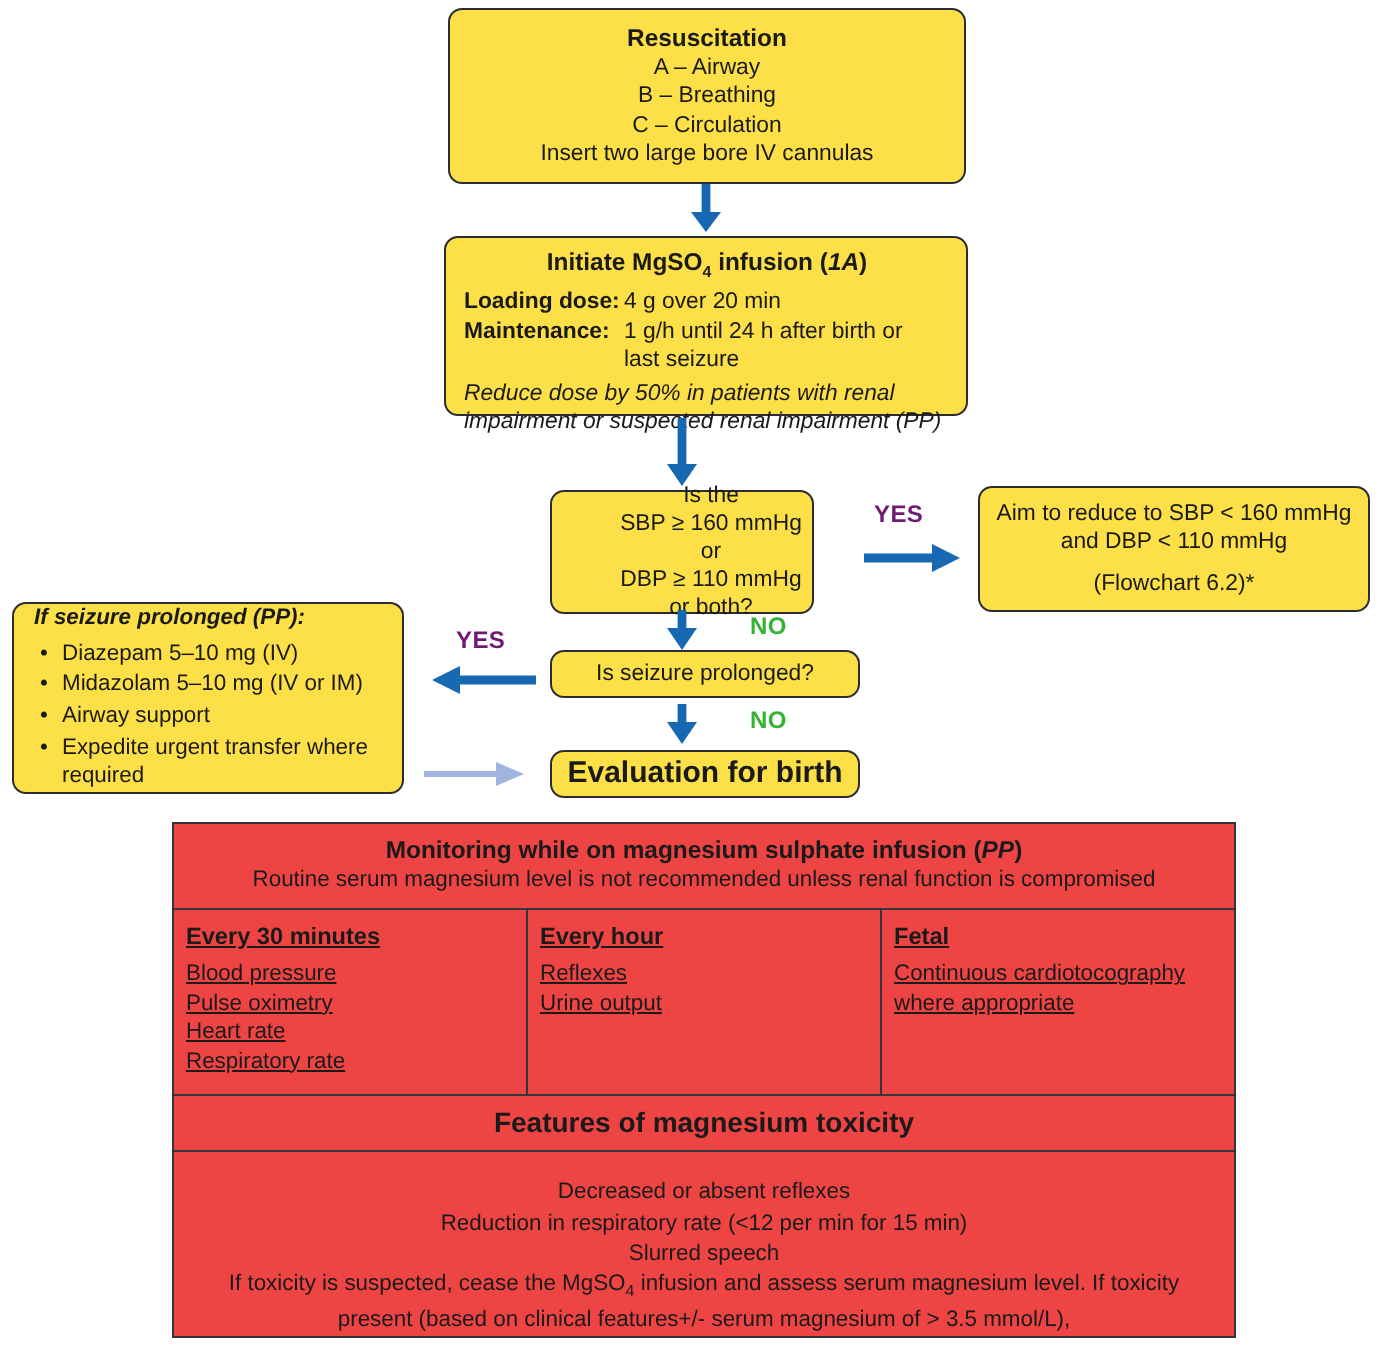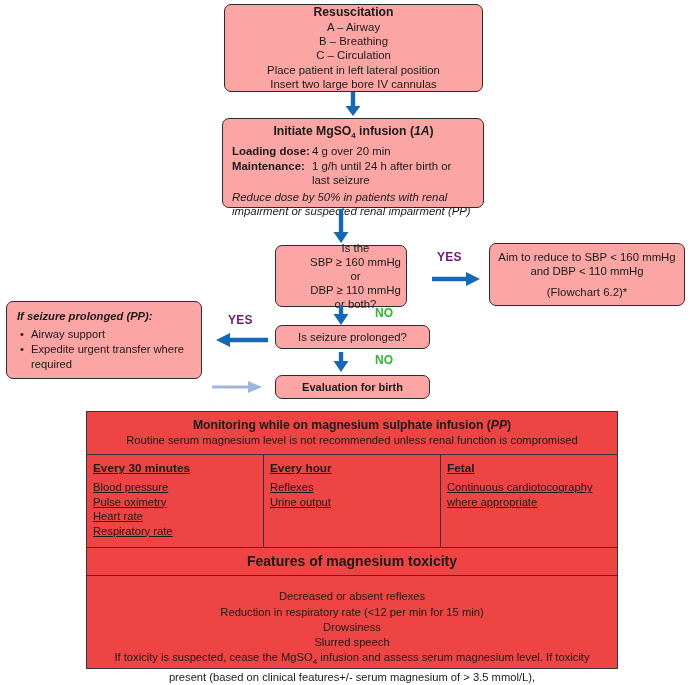"Resuscitation" .box { background: #fca5a5 -> #fde047 }
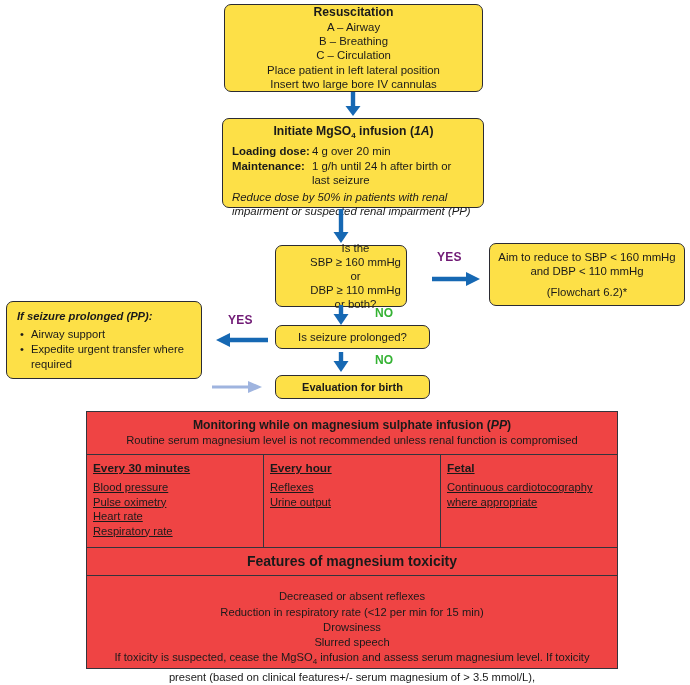"Place patient in left lateral" div { html: <div>Place patient in left lateral position</div> -> none }
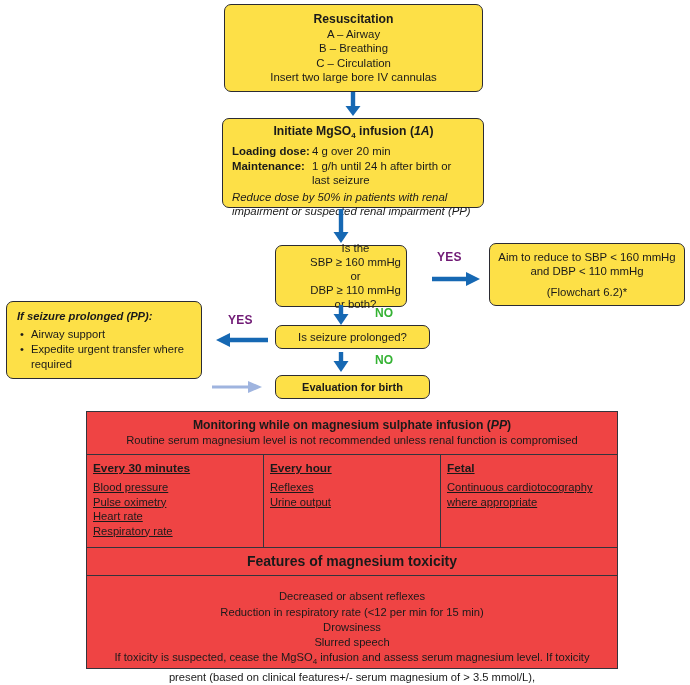"If seizure prolonged (PP):" #box-prolonged { height: 78px -> 96px; justify-content: space-between -> center }
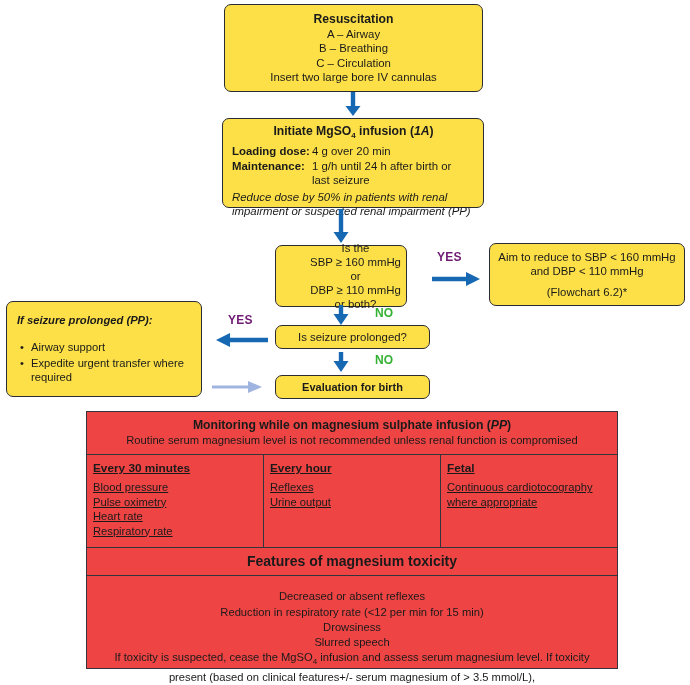"Diazepam 5–10 mg (IV)" ul { html: none -> <ul> <li>Diazepam 5–10 mg (IV)</li> <li>Midazolam 5–10 mg (IV or IM)</li> </ul> }
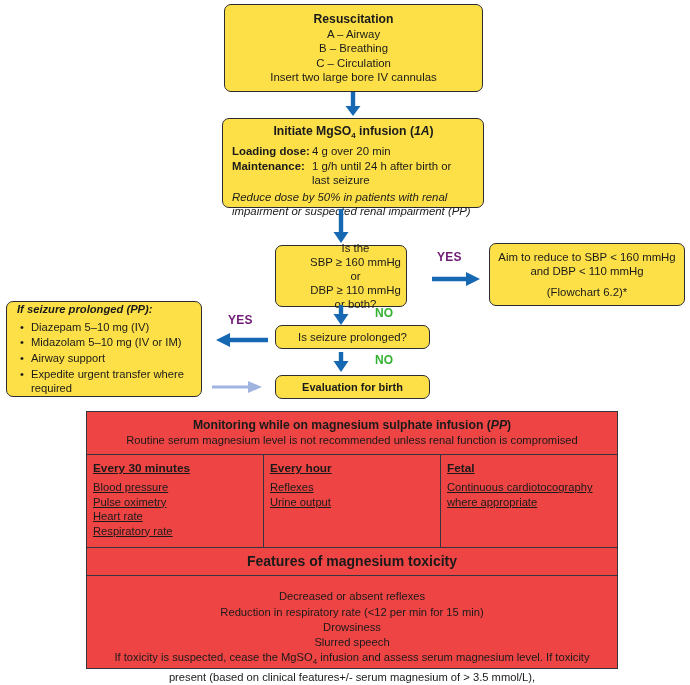"Evaluation for birth" #box-eval { font-size: 11px -> 15px }
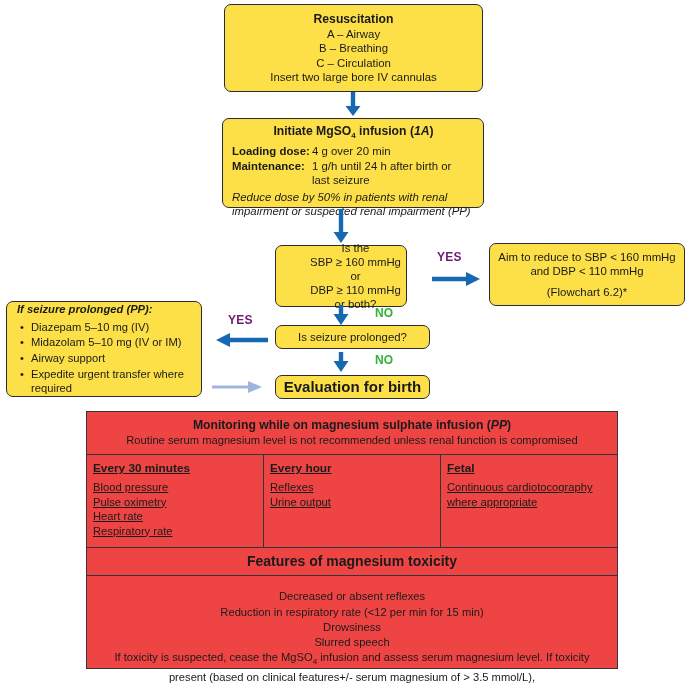"Drowsiness" div { html: <div>Drowsiness</div> -> none }
